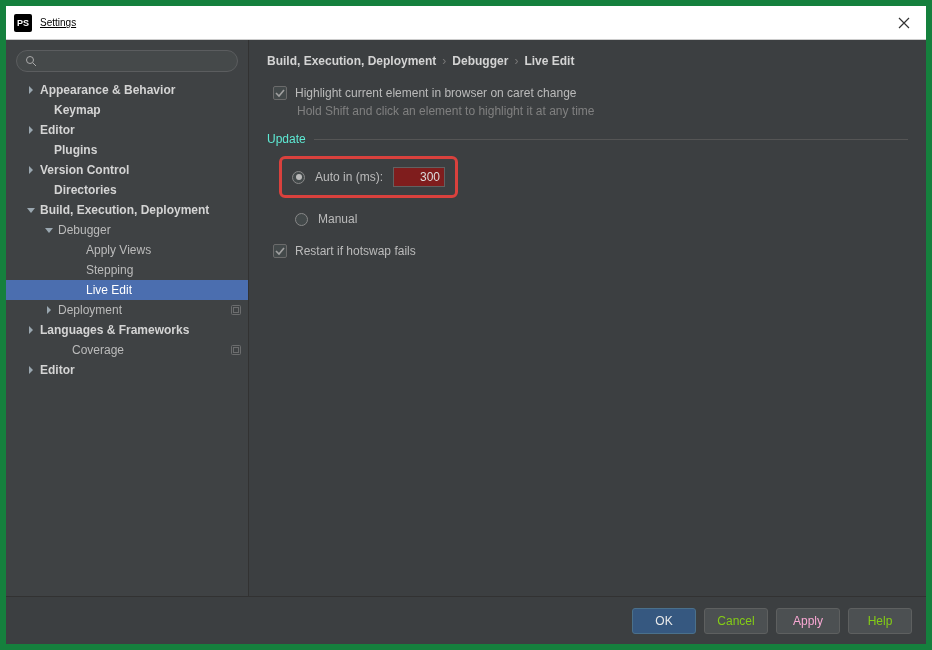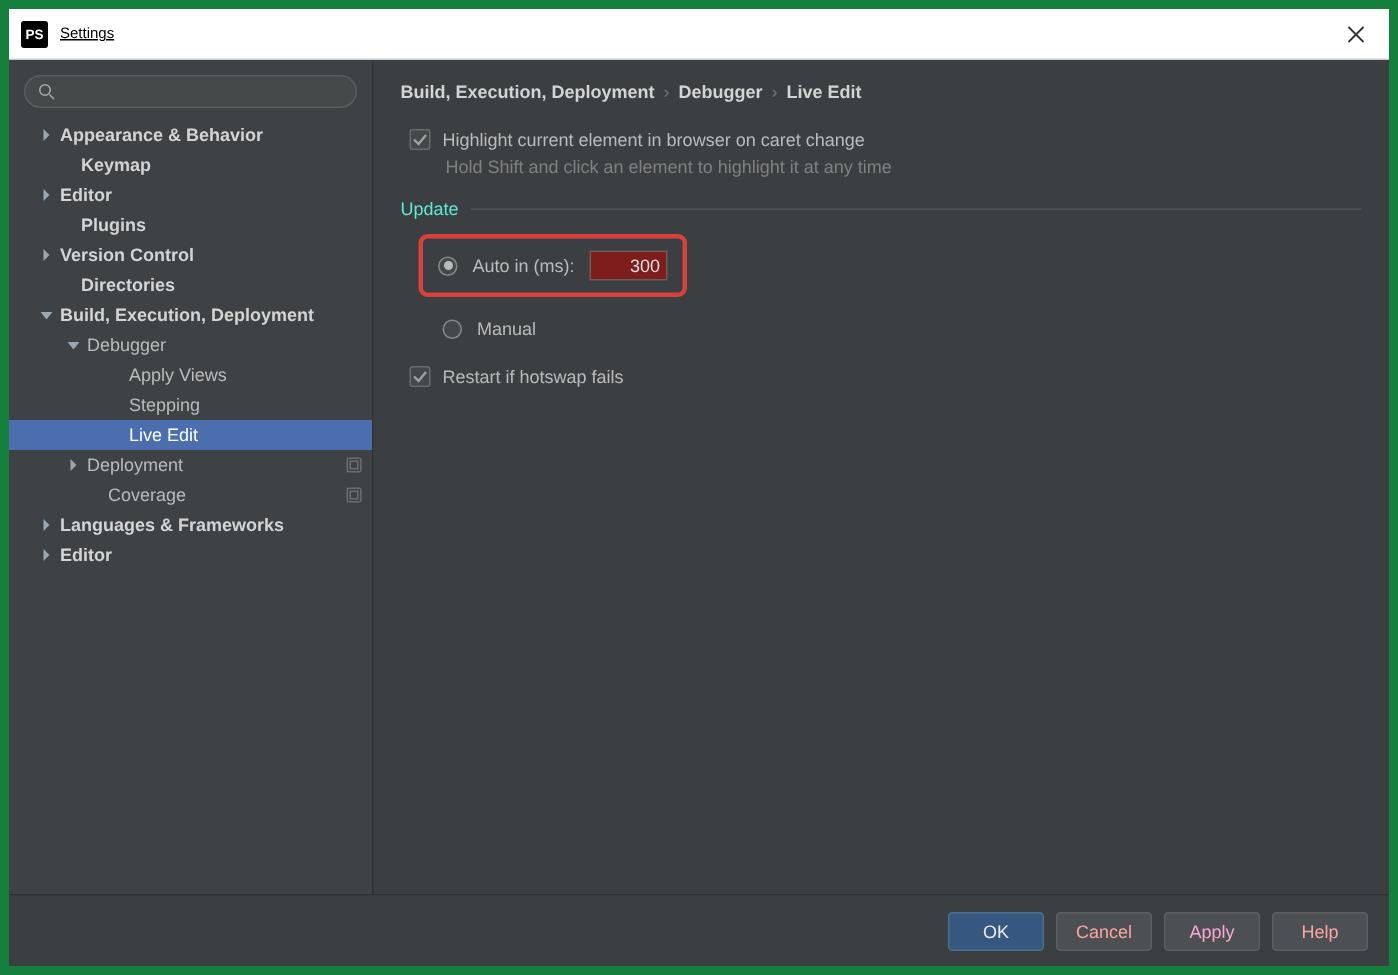"Coverage" div.tree-item { order: before "Languages & Frameworks" -> after "Languages & Frameworks" }
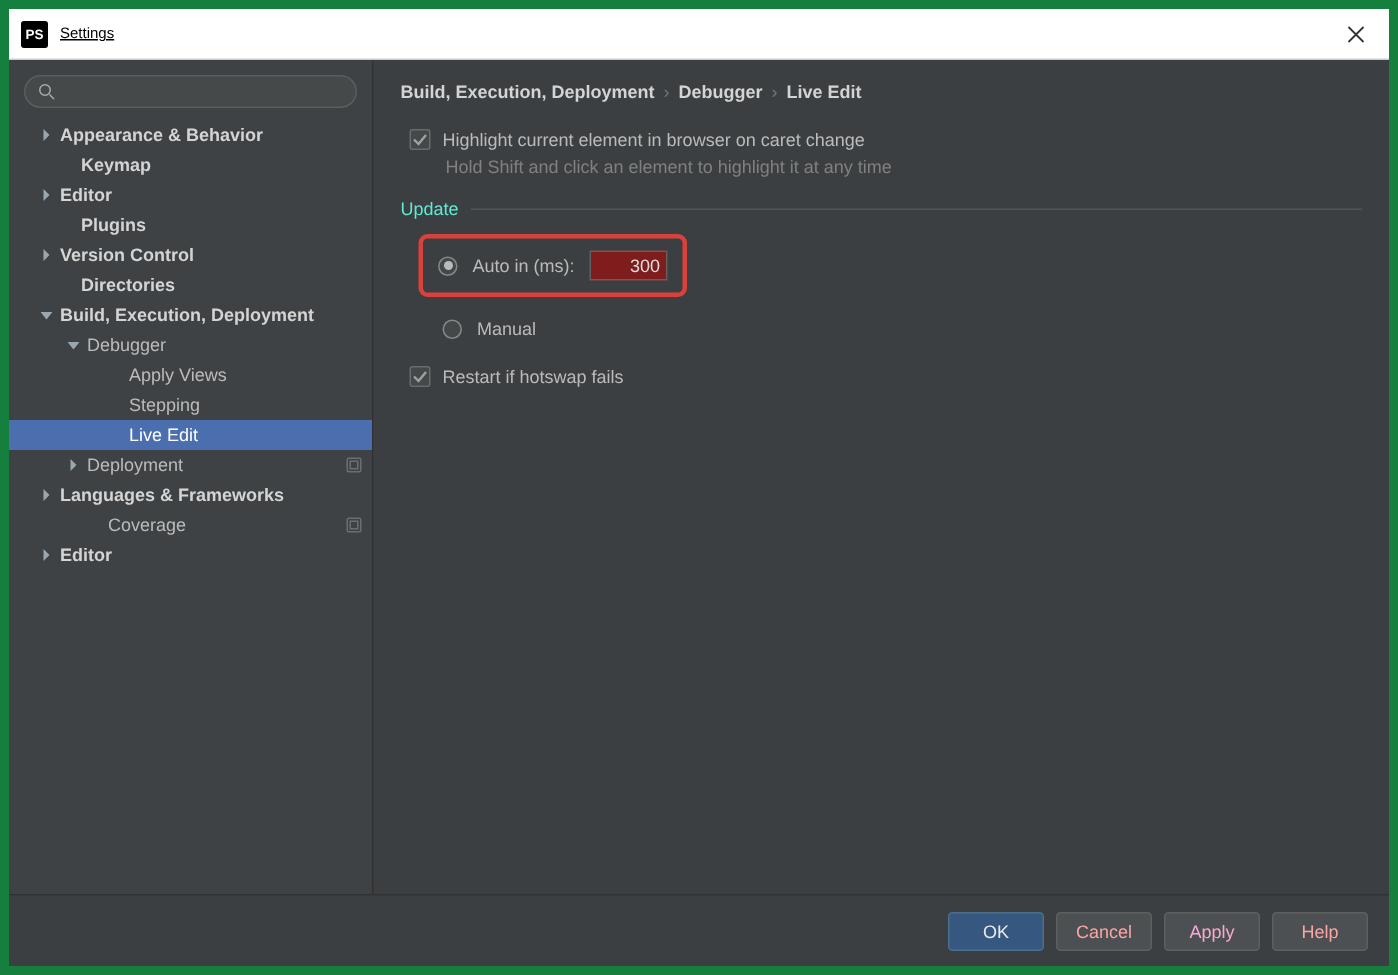"Cancel" .btn { color: #fca5a5 -> #84cc16 }
